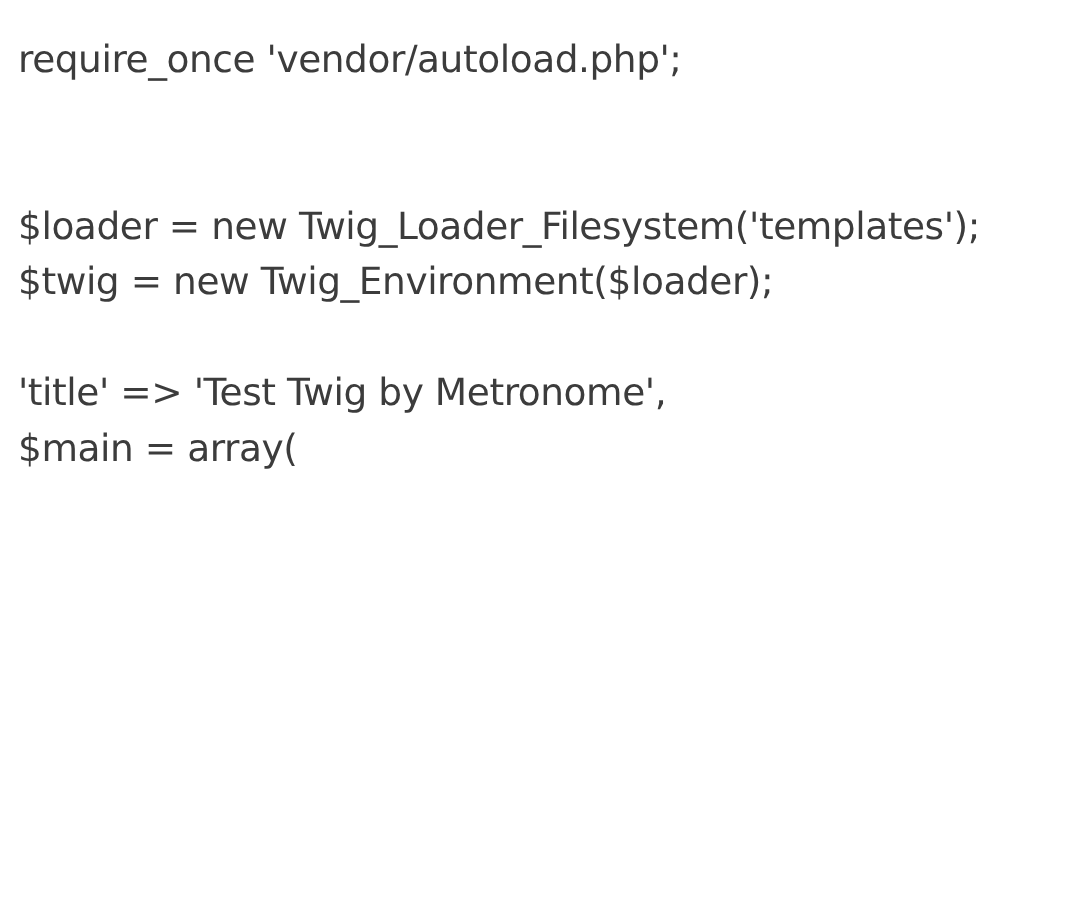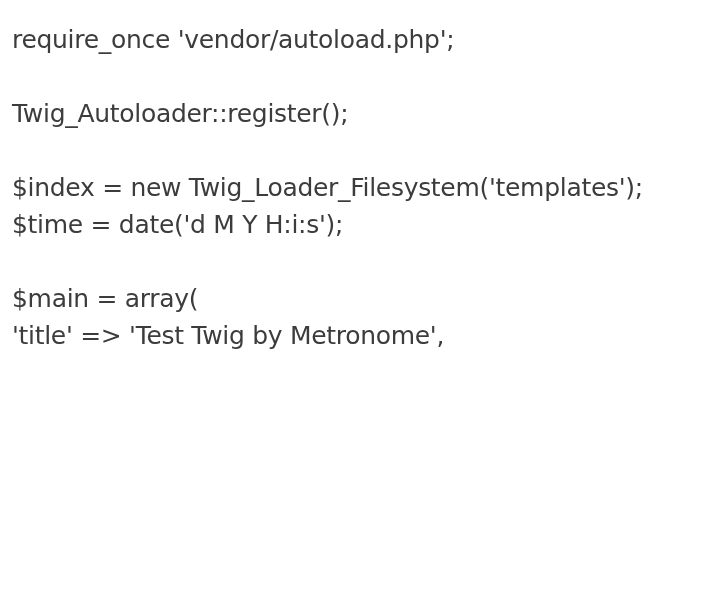"Twig_Autoloader::register();" div.code-line { html: <div>Twig_Autoloader::register();</div> -> none }
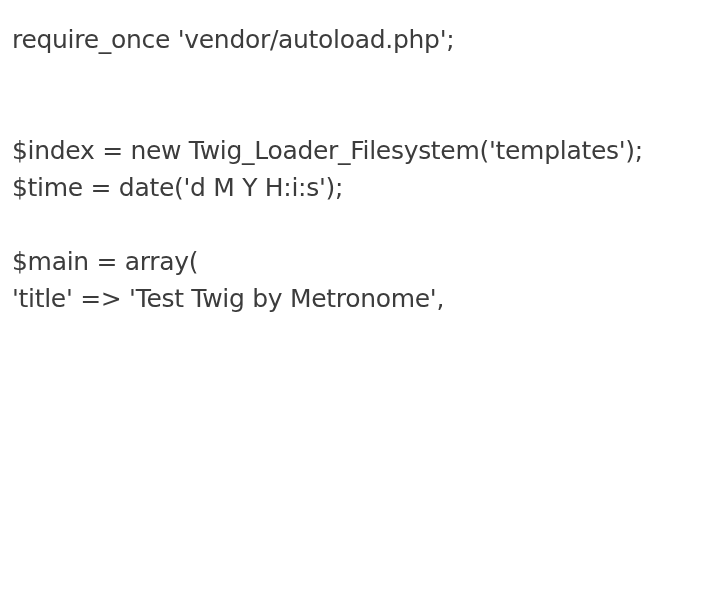"$index = new" div.code-line { text: $index -> $loader }
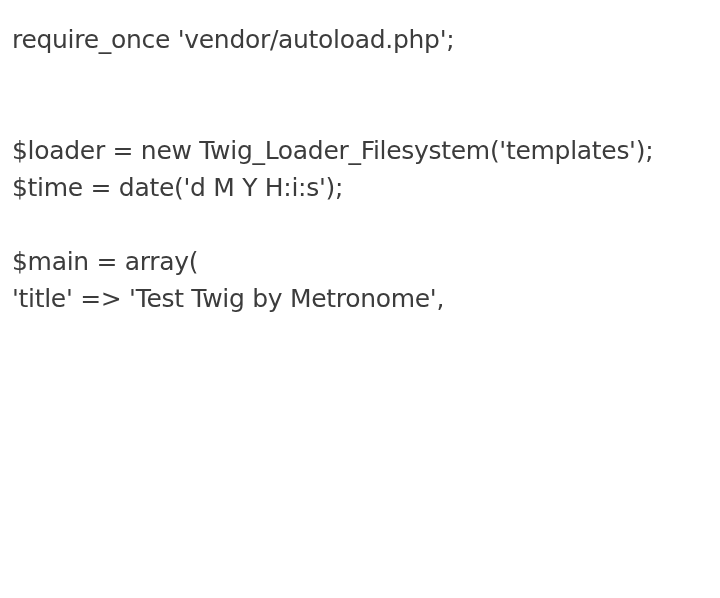"$twig = new Twig_Environment($loader);" div.code-line { html: none -> <div>$twig = new Twig_Environment($loader);</div> }
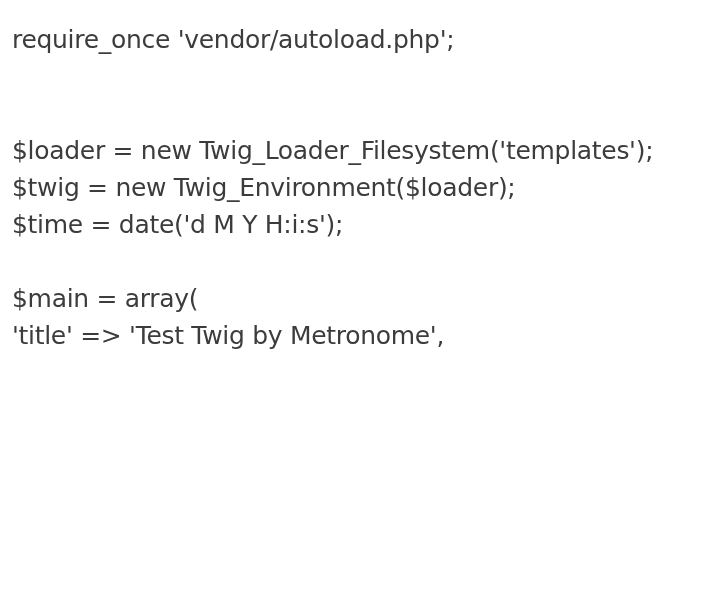"$time = date('d M Y" div.code-line { html: <div>$time = date('d M Y H:i:s');</div> -> none }
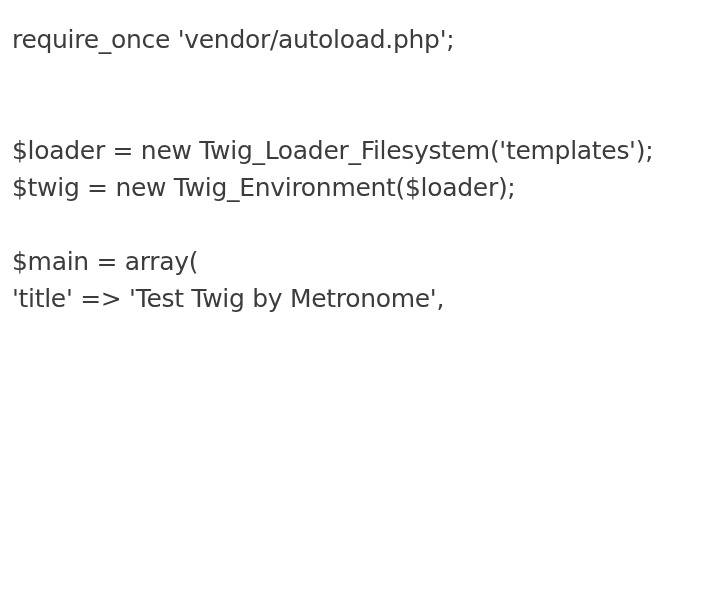"$main = array(" div.code-line { order: before "'title' => 'Test Twig by" -> after "'title' => 'Test Twig by" }
